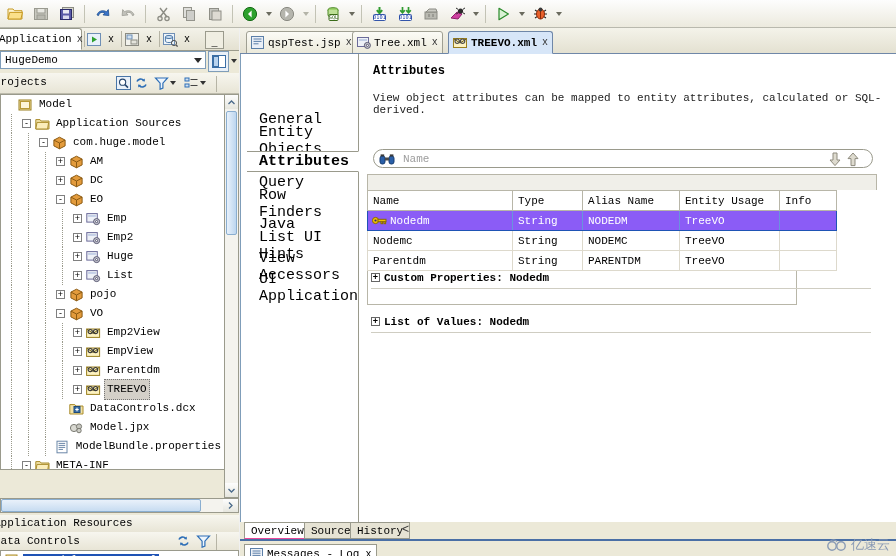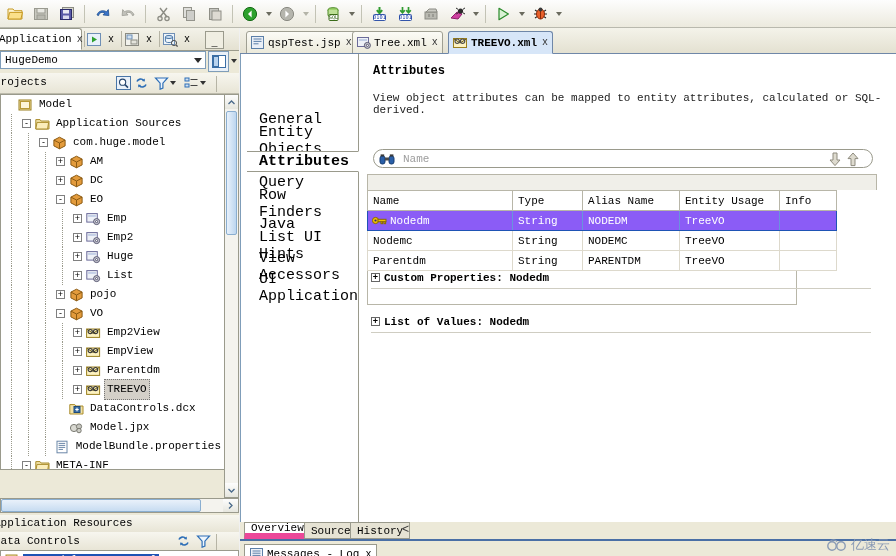"Overview" .ovtab.active { border-bottom: 6px solid #ec4899 -> 1px solid #ec4899 }
